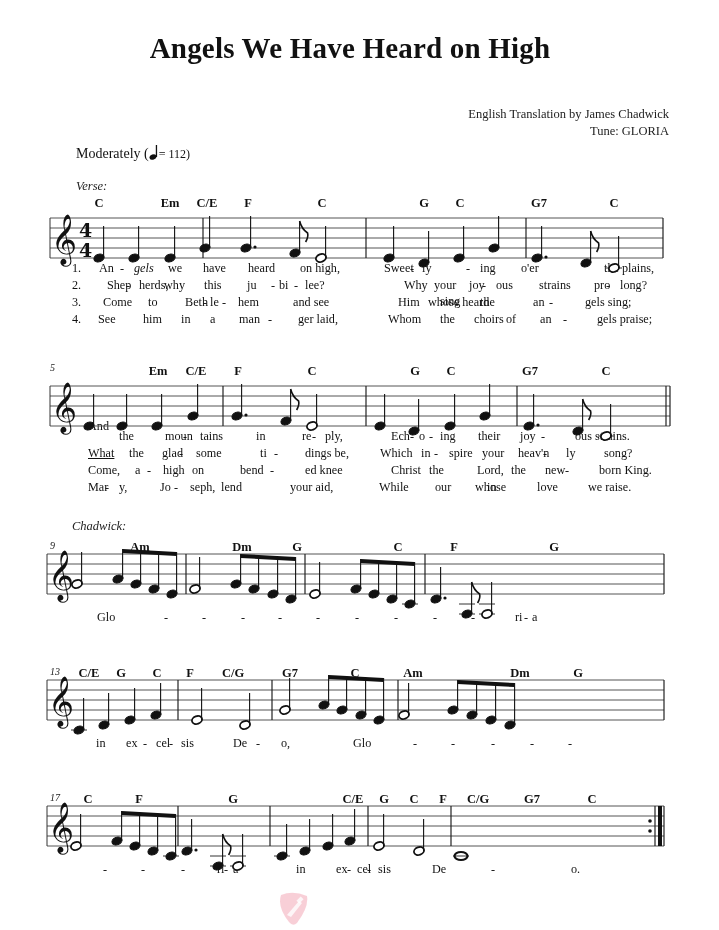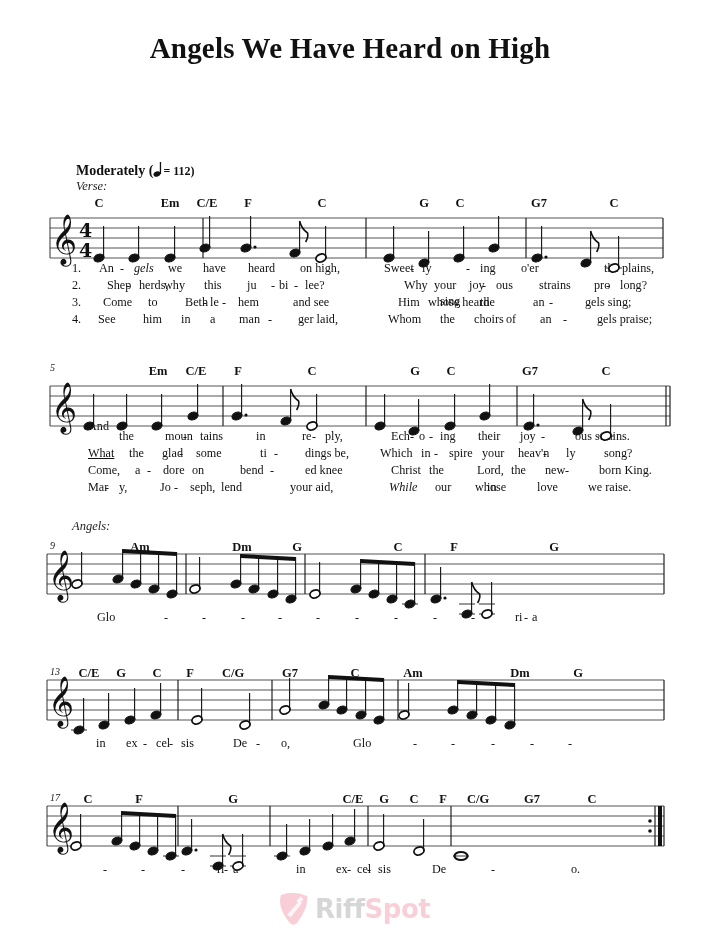"English Translation by James Chadwick" div { html: none -> <div>English Translation by James Chadwick</div> }
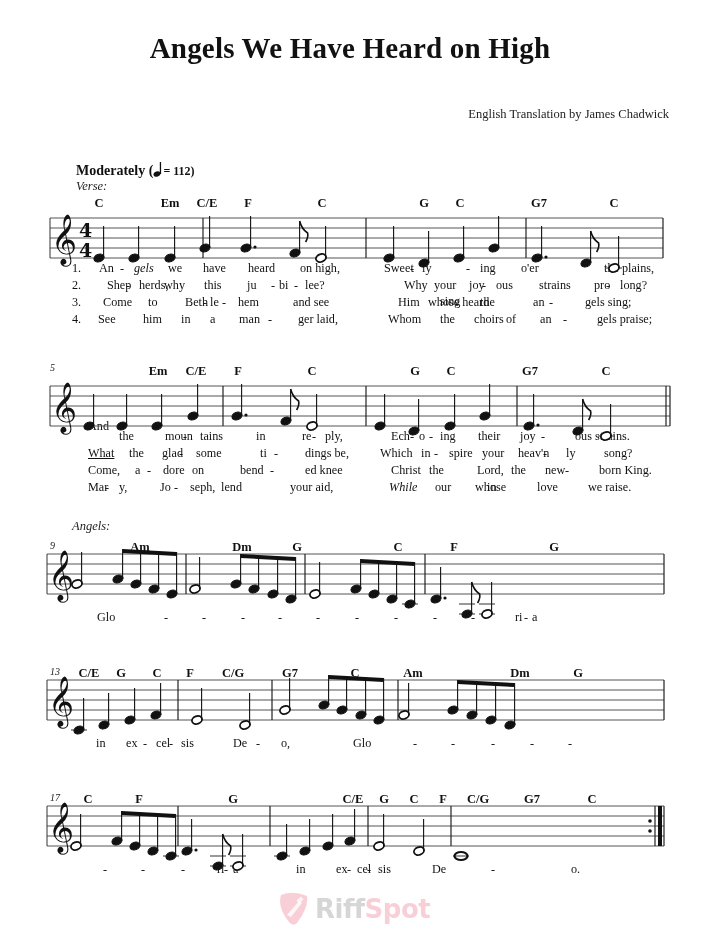"Tune: GLORIA" div { html: none -> <div>Tune: GLORIA</div> }
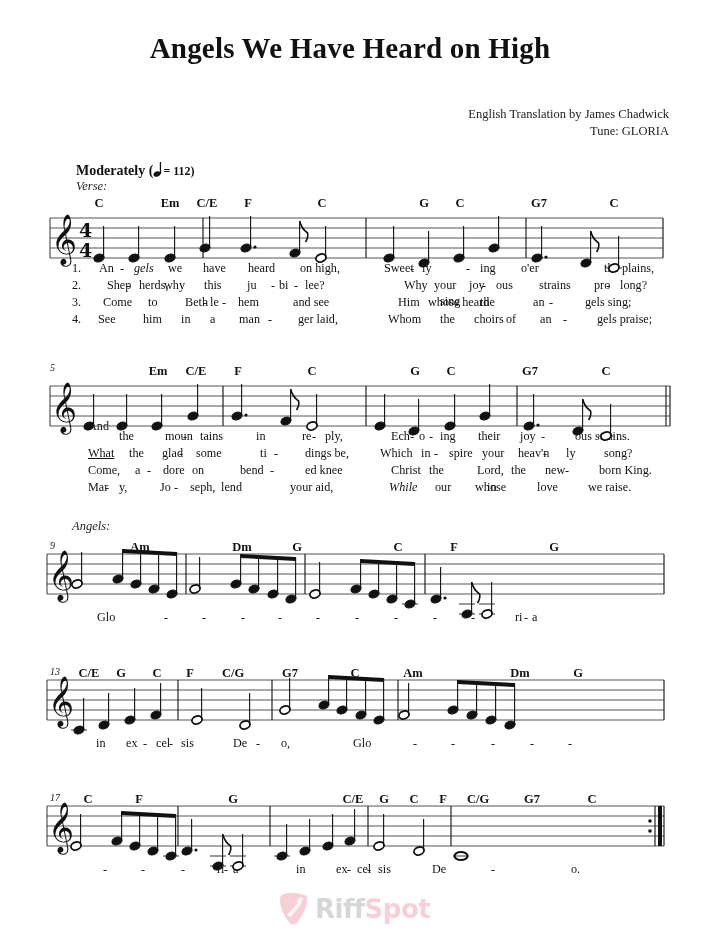"Moderately ( = 112)" .tempo { font-weight: bold -> normal; top: 161px -> 144px }
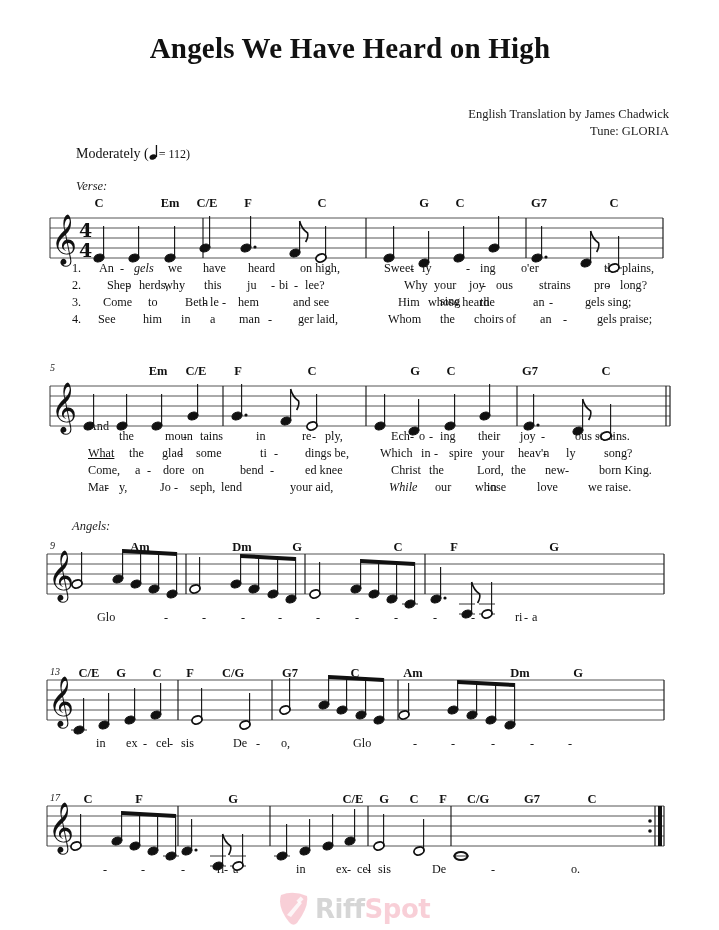"dore" div.abs { text: dore -> high }
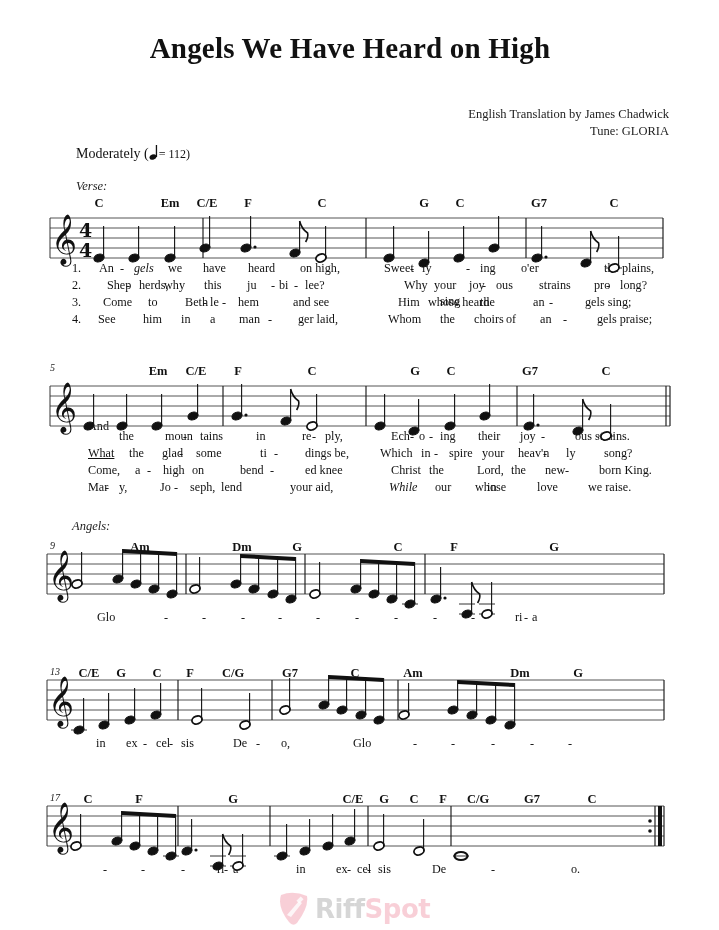"While" div.abs { font-style: italic -> none; left: 389px -> 379px }
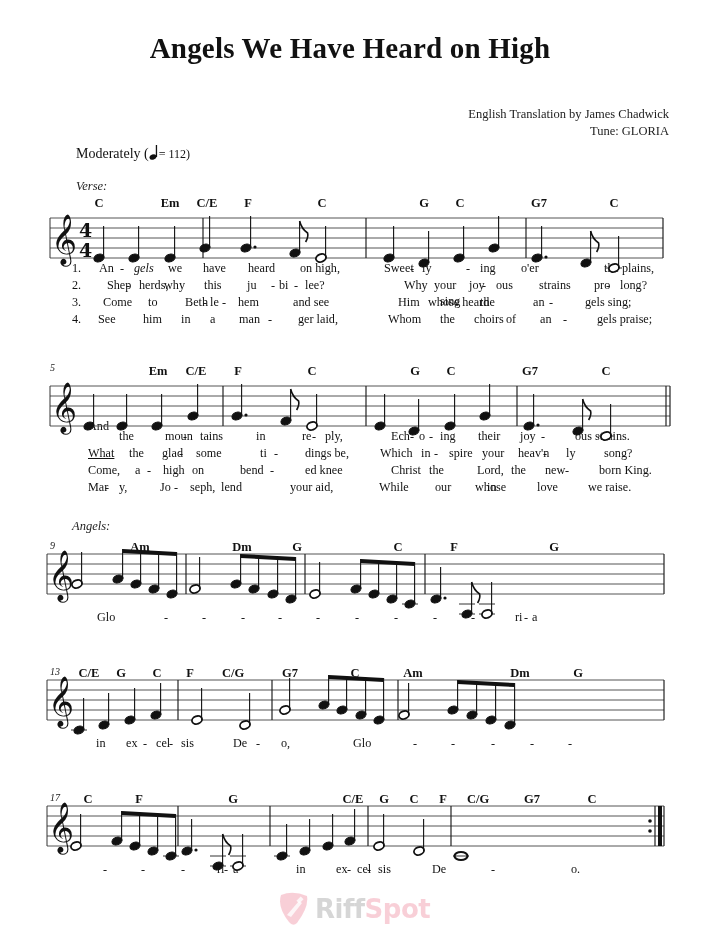"Angels:" div.abs { text: Angels -> Chadwick }
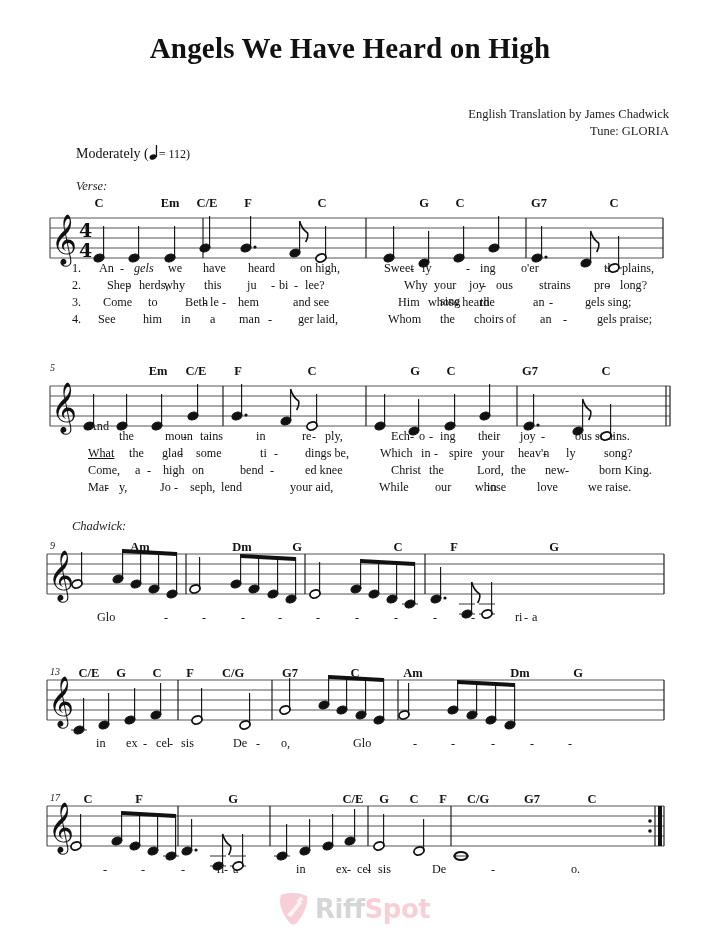"RiffSpot" span.wm-text { html: <span><span>Riff</span><span>Spot</span></span> -> none }
